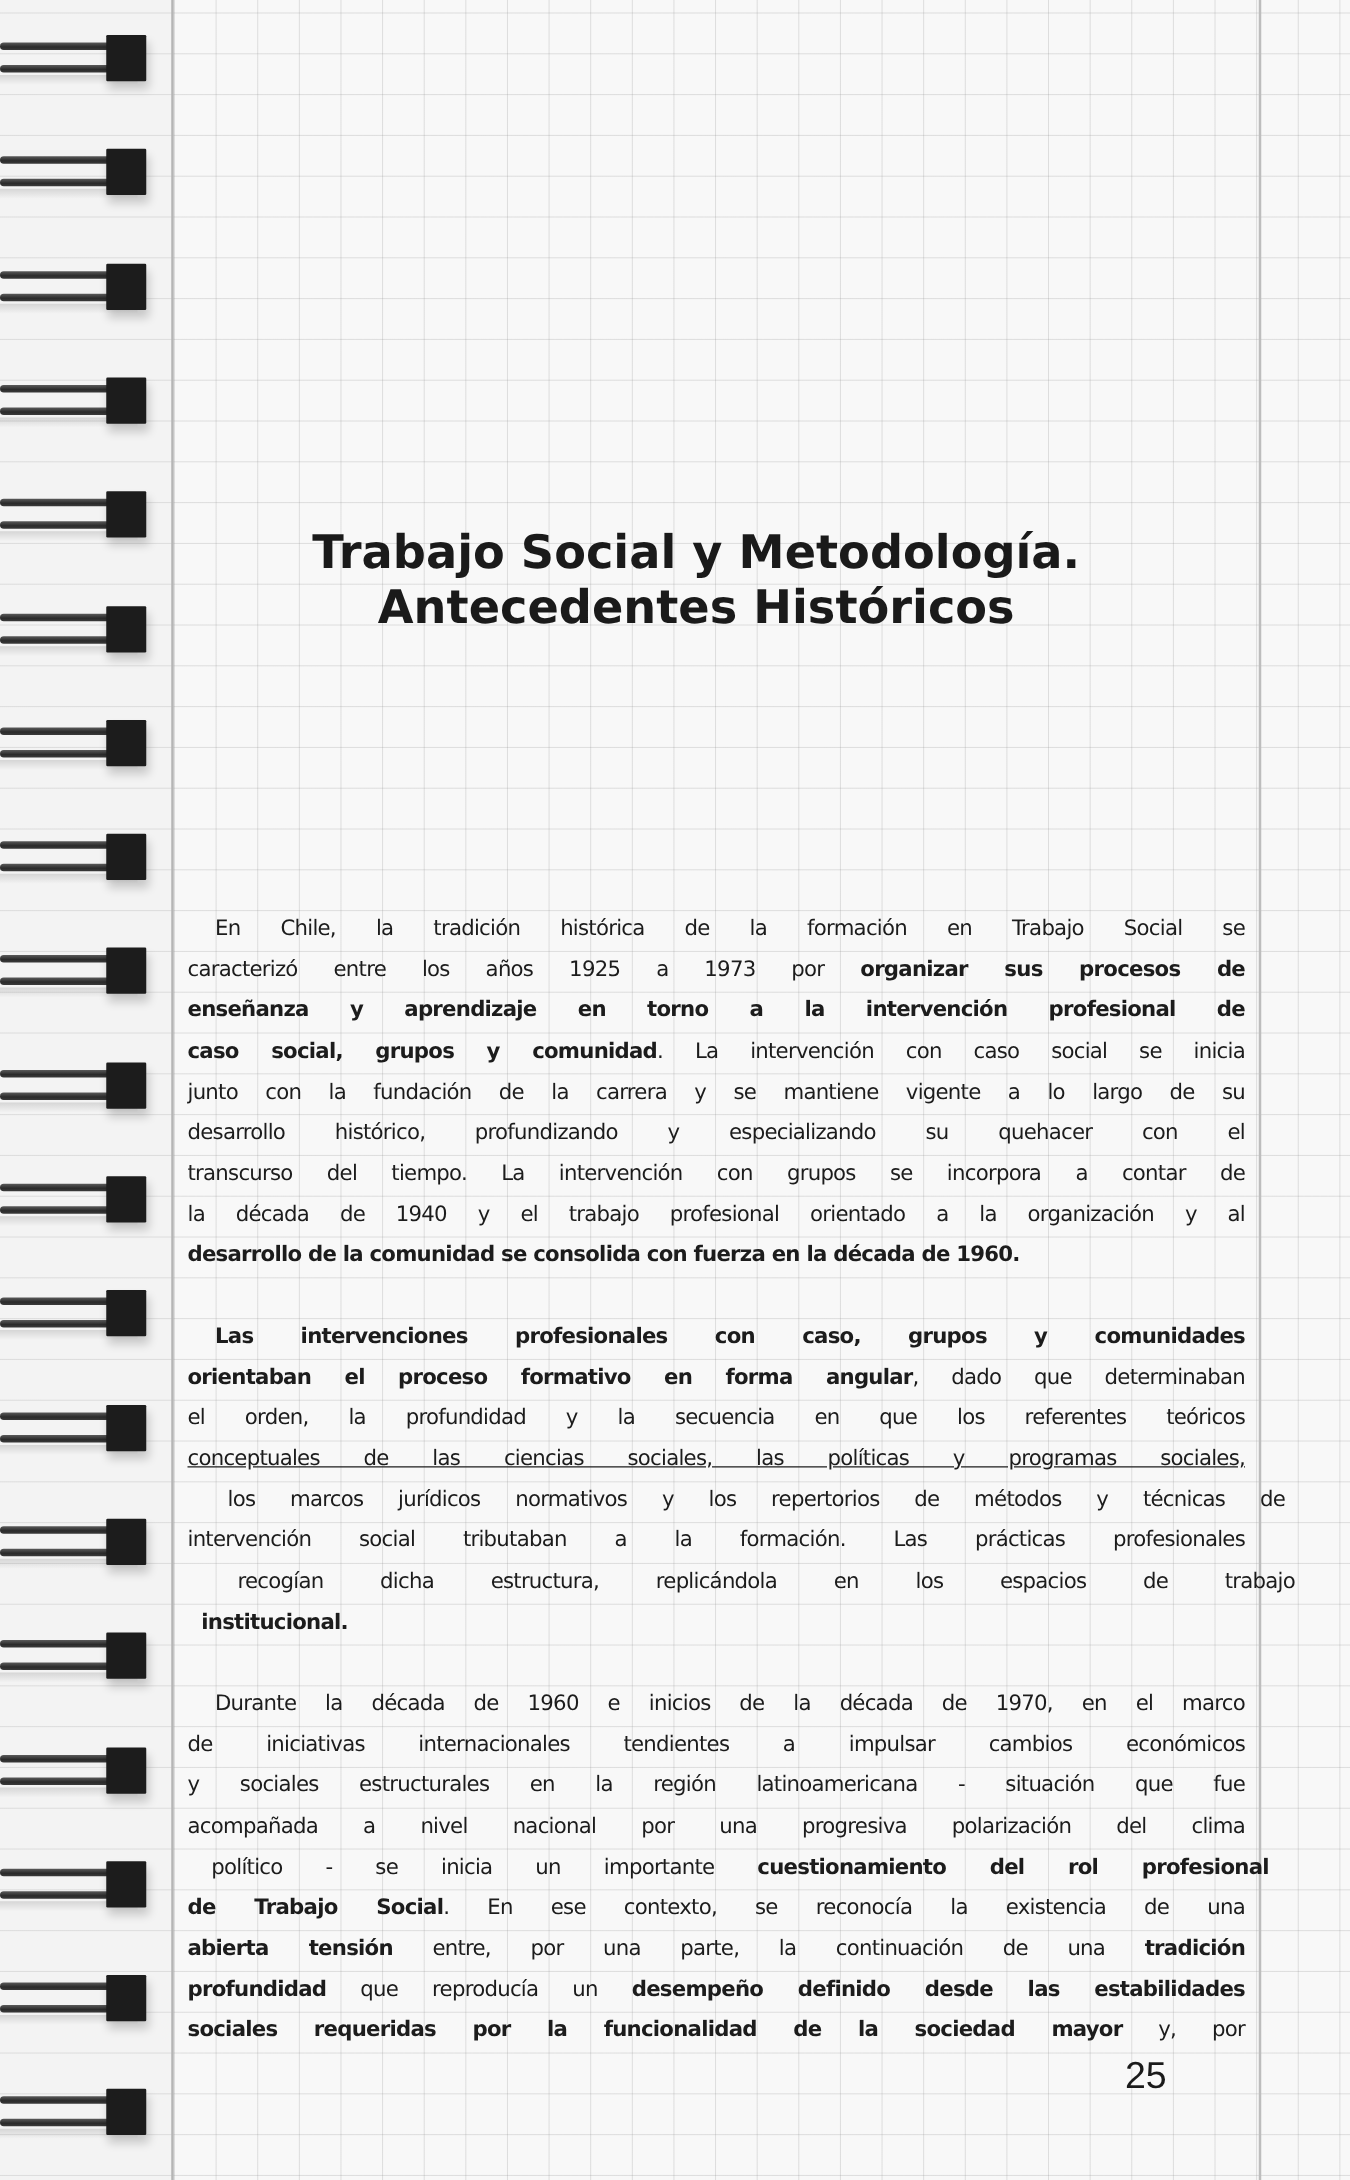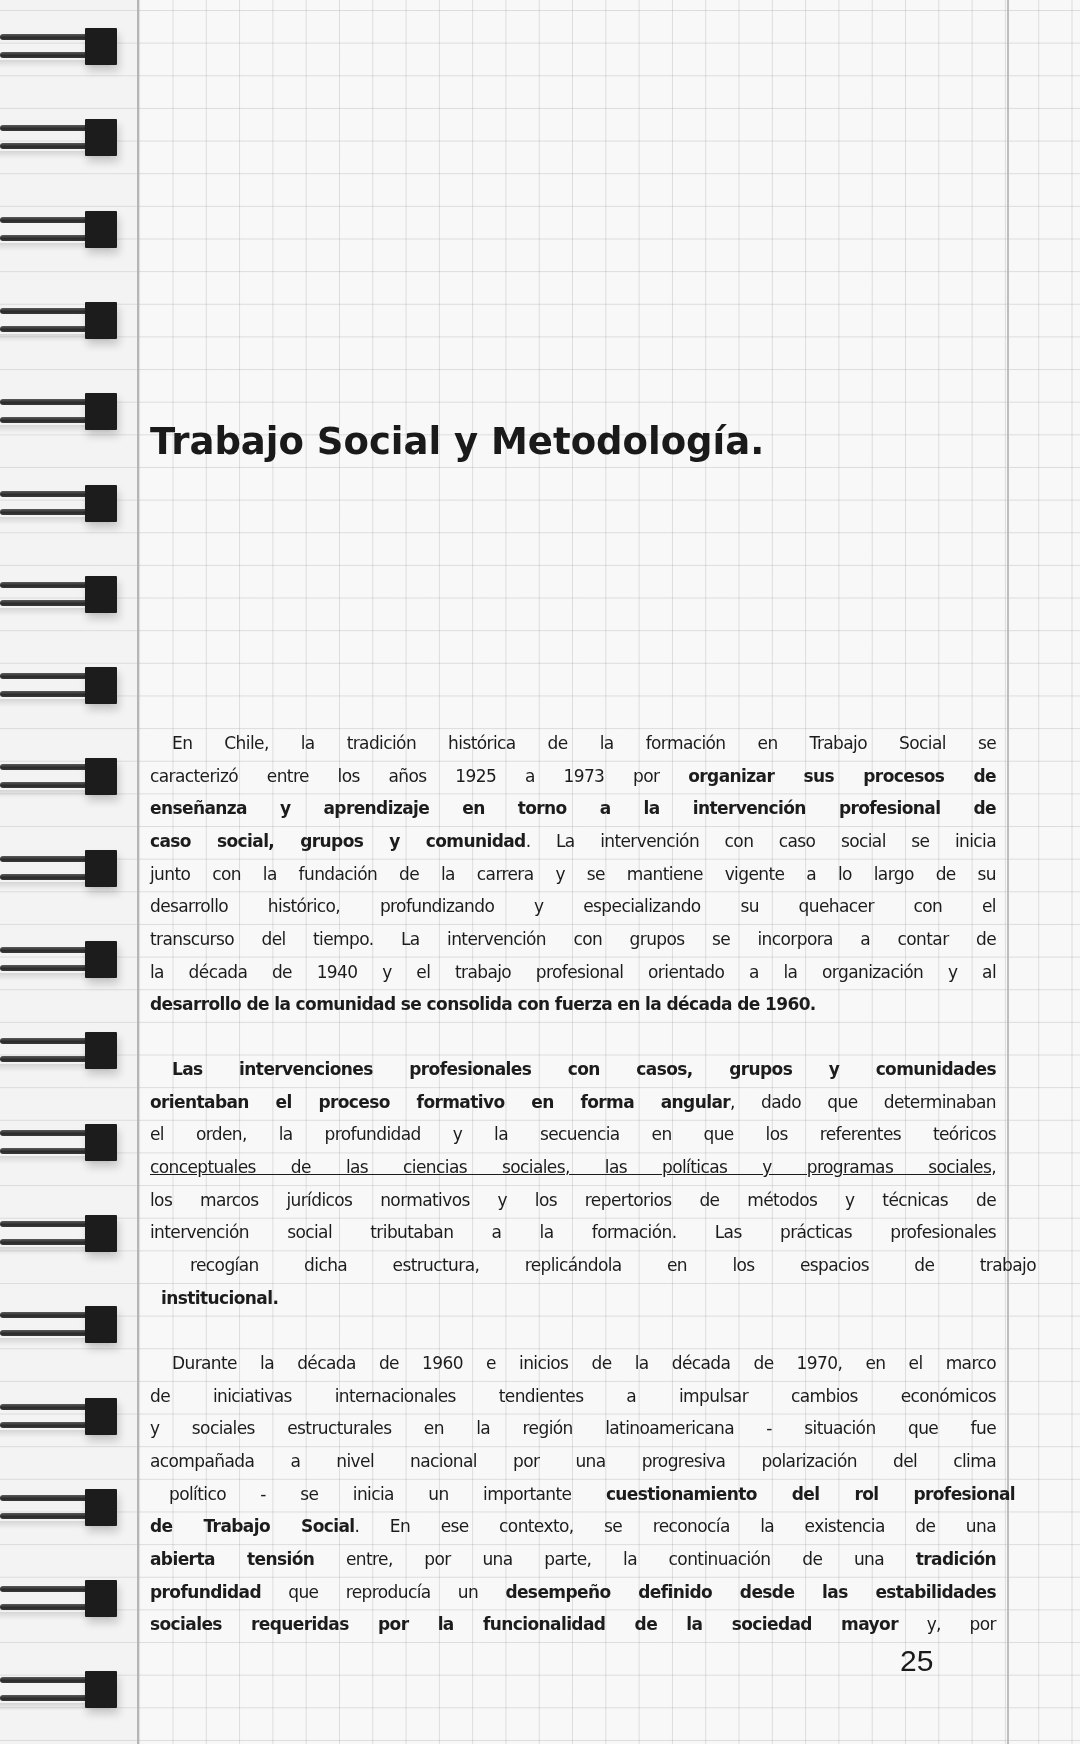"Trabajo Social y Metodología." .title { left: 150px -> 132px; text-align: left -> center }
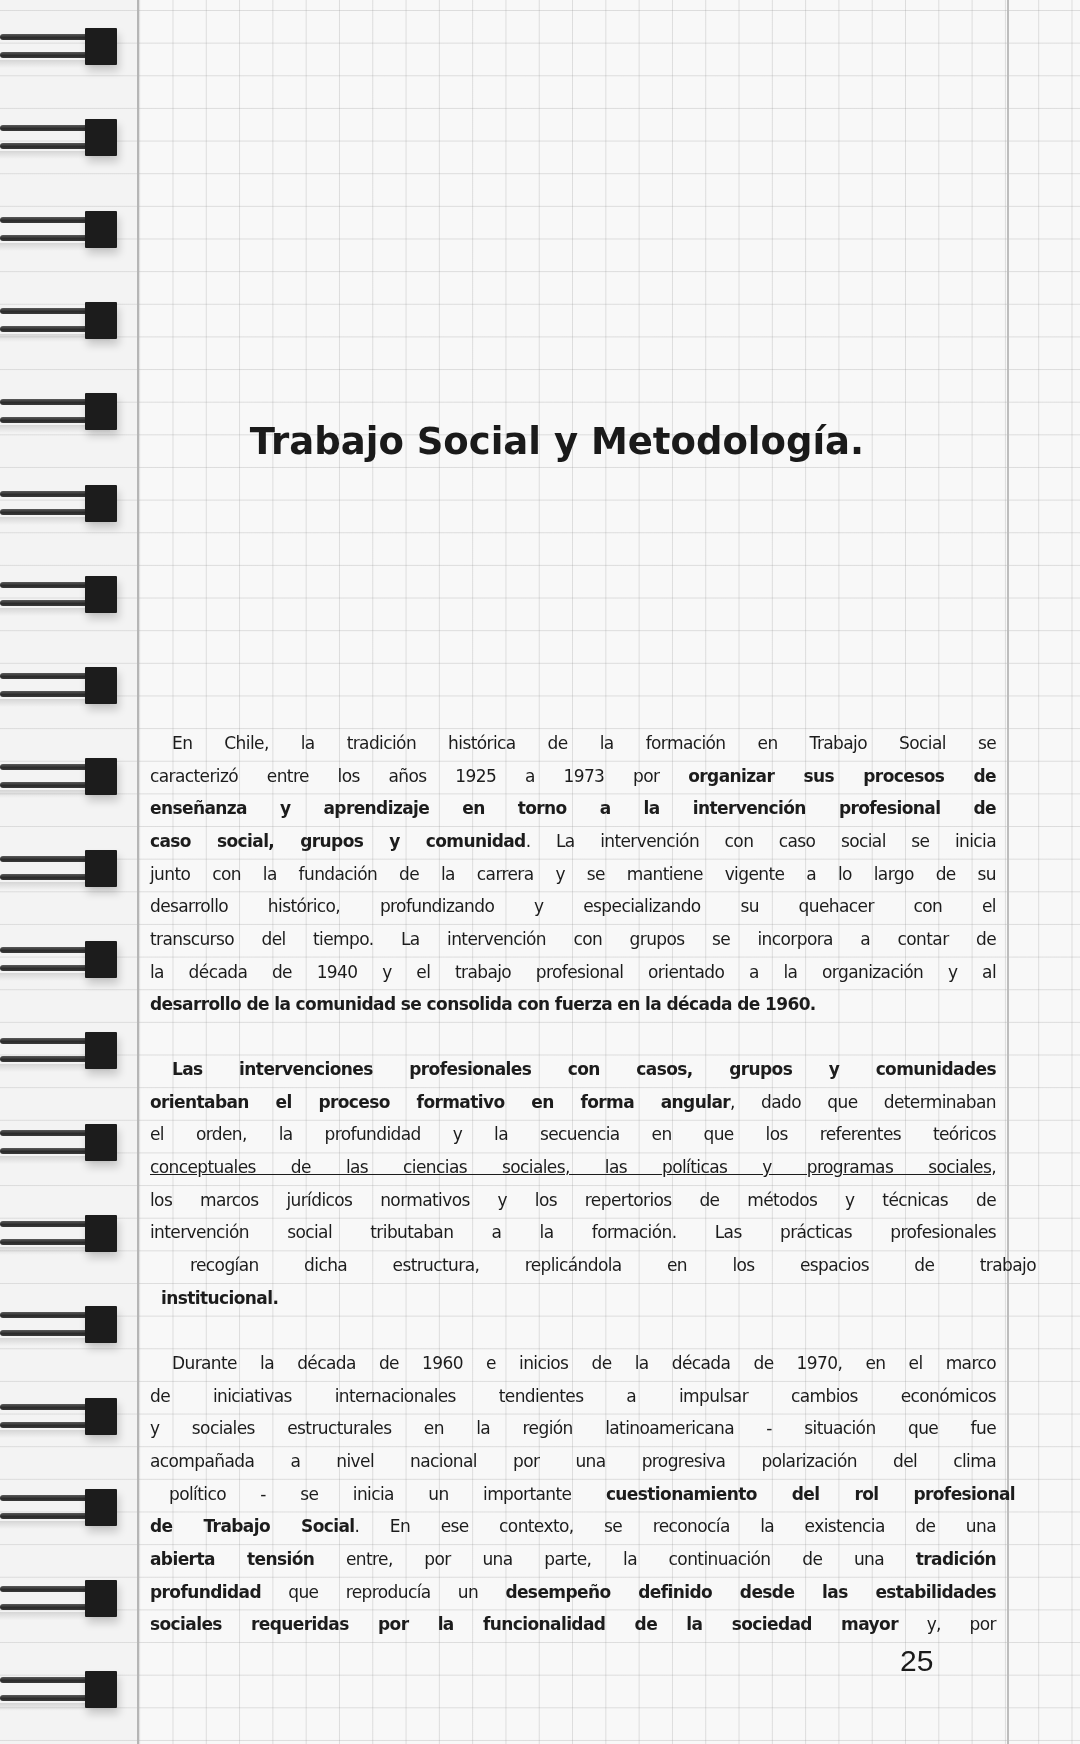"Antecedentes Históricos" div.title { html: none -> <div>Antecedentes Históricos</div> }
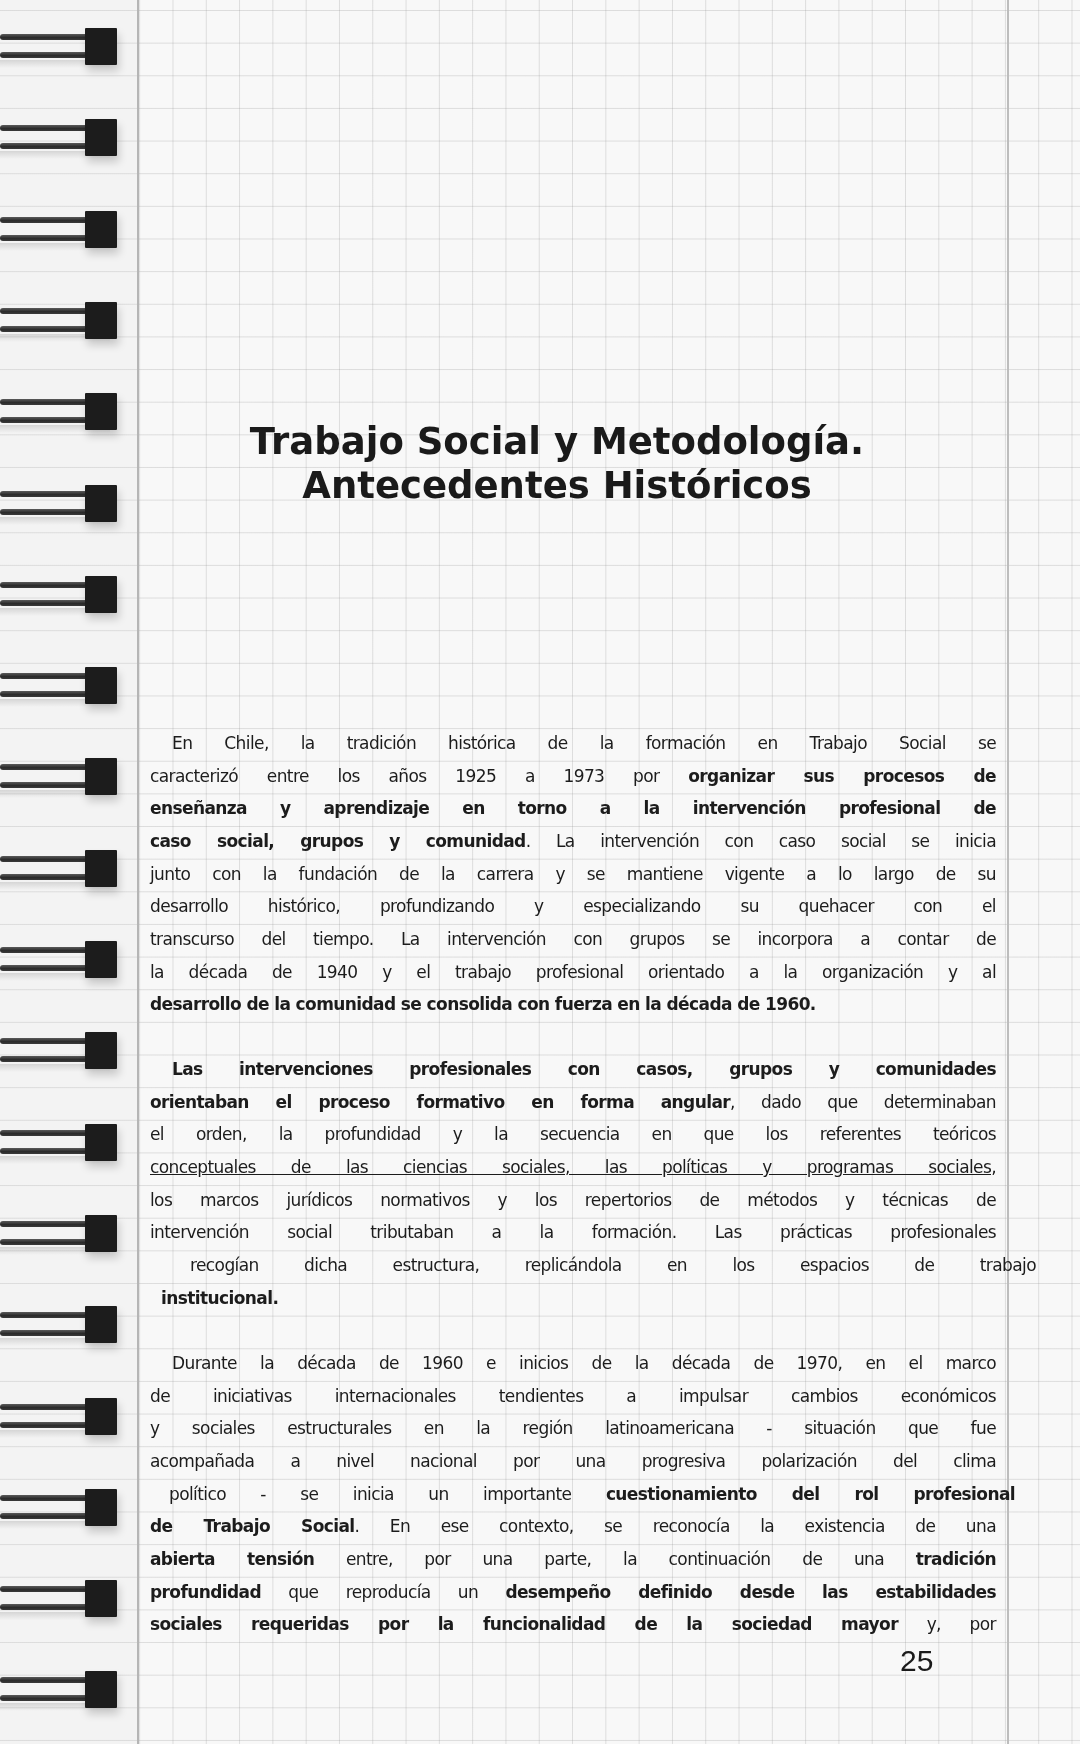"Las intervenciones profesionales con" b { text: casos -> caso }
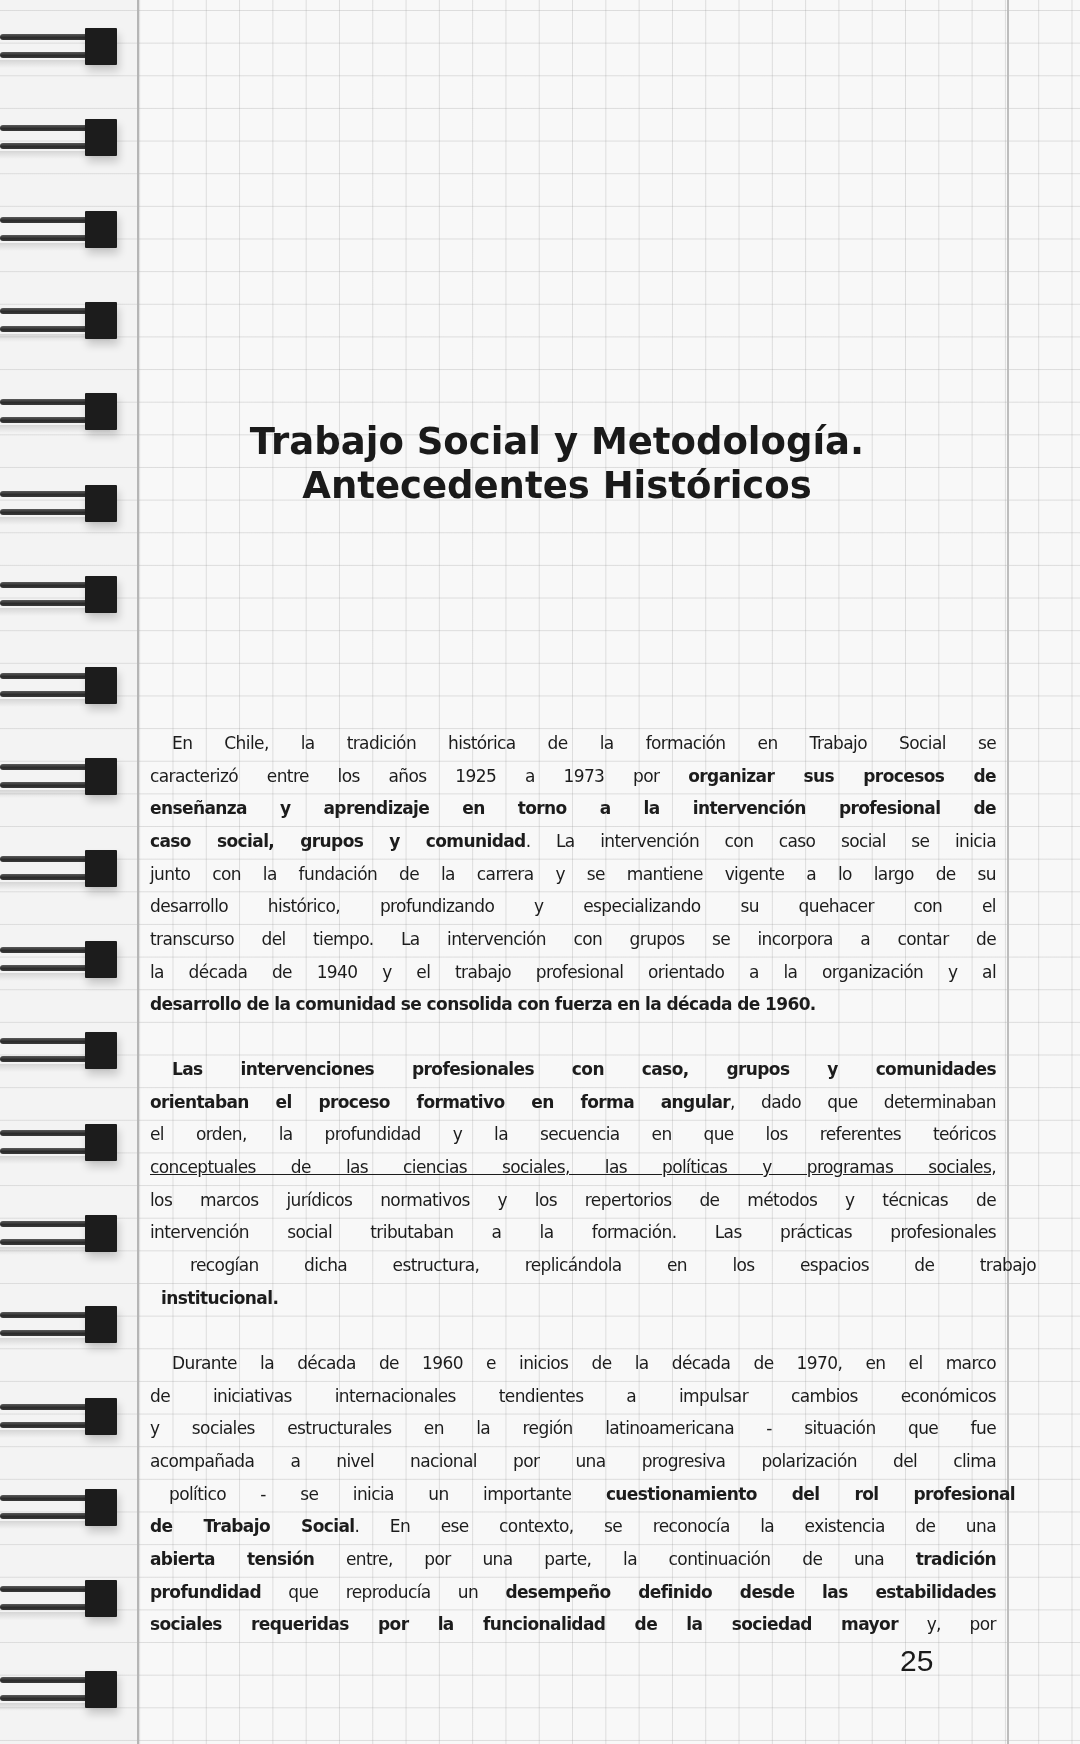"los marcos jurídicos normativos y" div.line { margin-left: none -> 32px }
